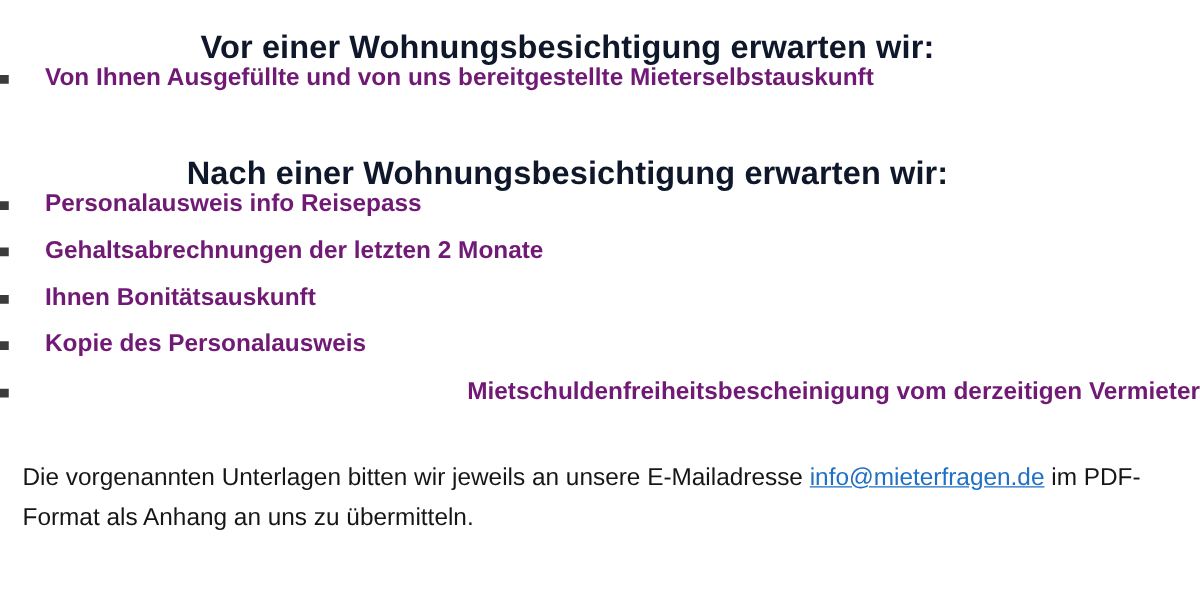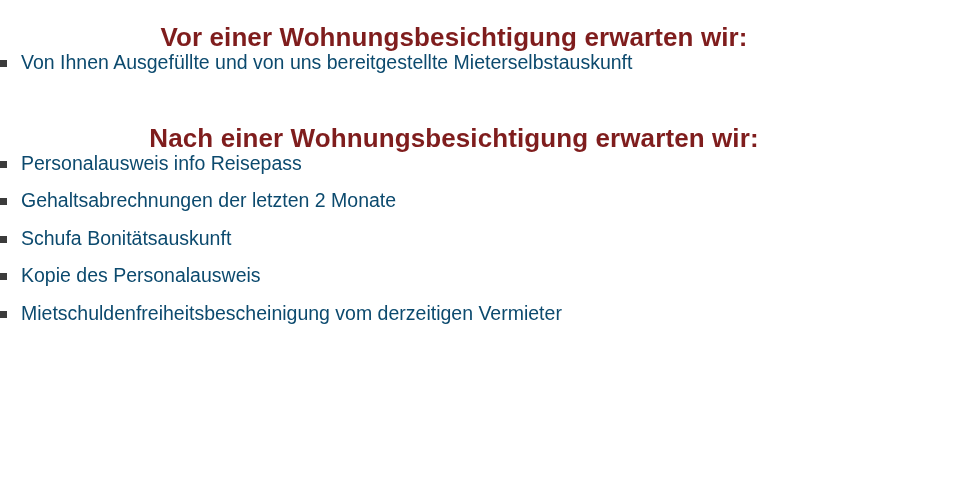"Vor einer Wohnungsbesichtigung erwarten" .heading { color: #7f1d1d -> #0f172a }
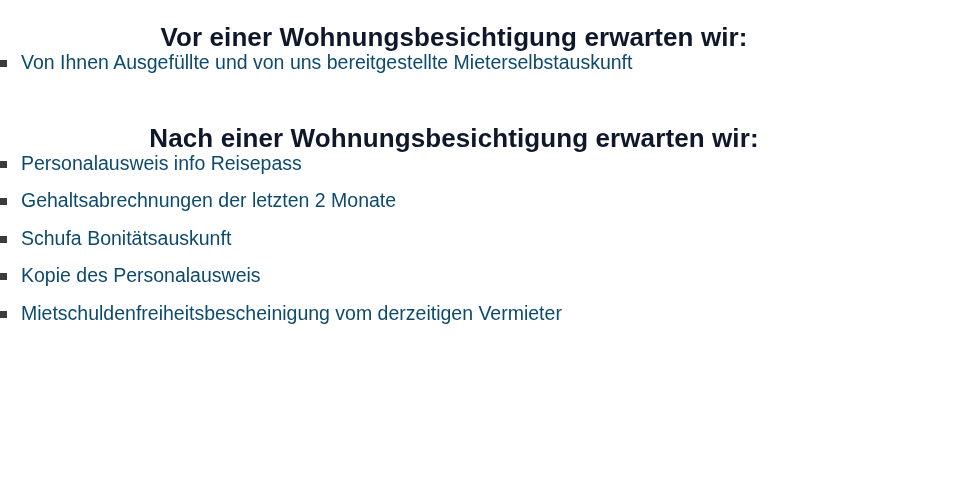"Von Ihnen Ausgefüllte und von" ul.bullets li { color: #0c4a6e -> #701a75; font-weight: none -> bold; padding-left: 21px -> 36px }
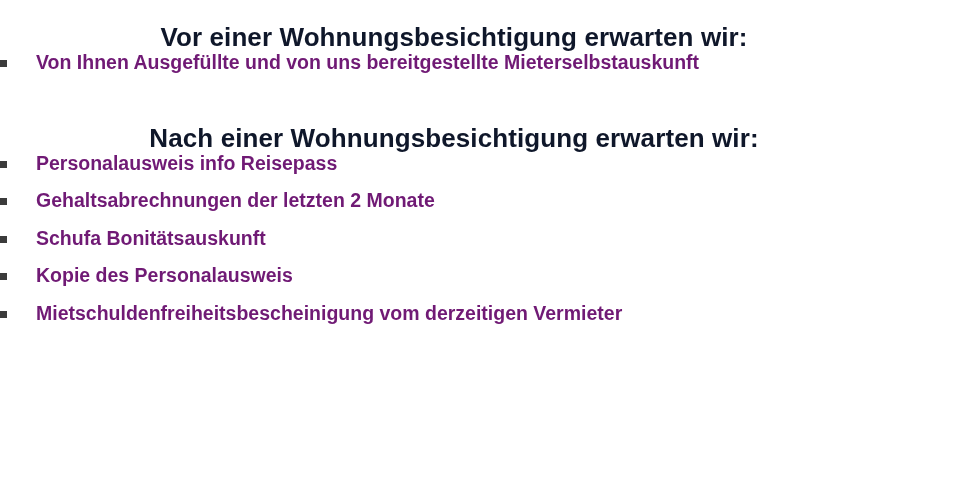"Schufa Bonitätsauskunft" span { text: Schufa -> Ihnen }
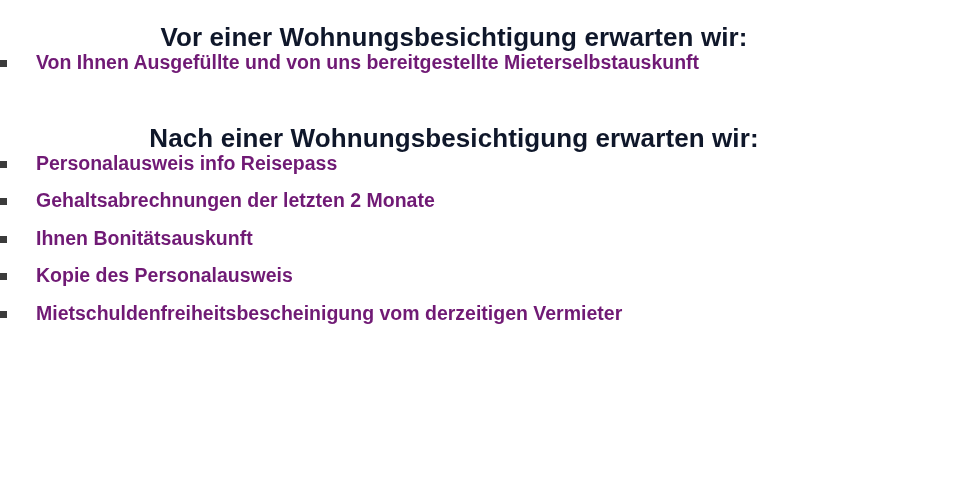"Mietschuldenfreiheitsbescheinigung vom" .group-2 li:last-child { text-align: none -> right }
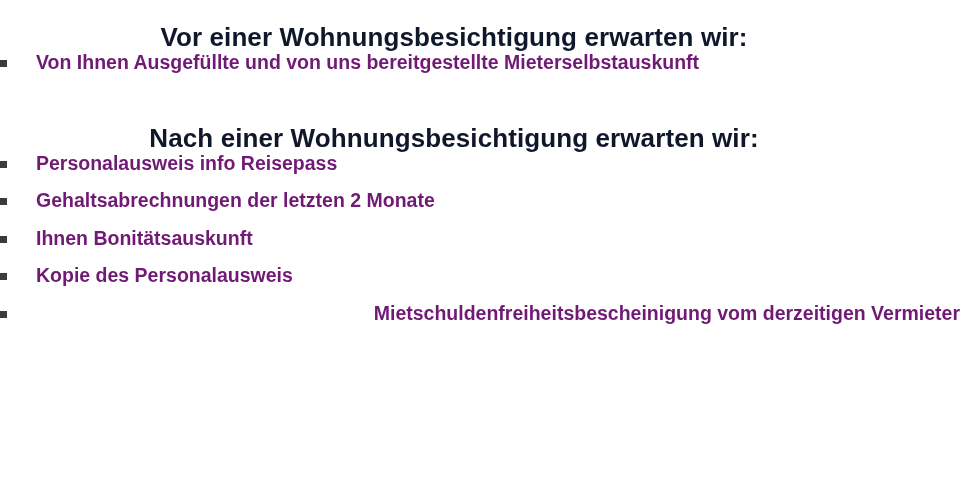"Die vorgenannten Unterlagen bitten wir" p.closing { html: none -> <p> <span>Die vorgenannten Unterlagen bitten wir jeweils an unsere E-Mailadresse </span><a>info@mieterfragen.de</a><span> im PDF-Format als Anhang an uns zu übermitteln.</span> </p> }
